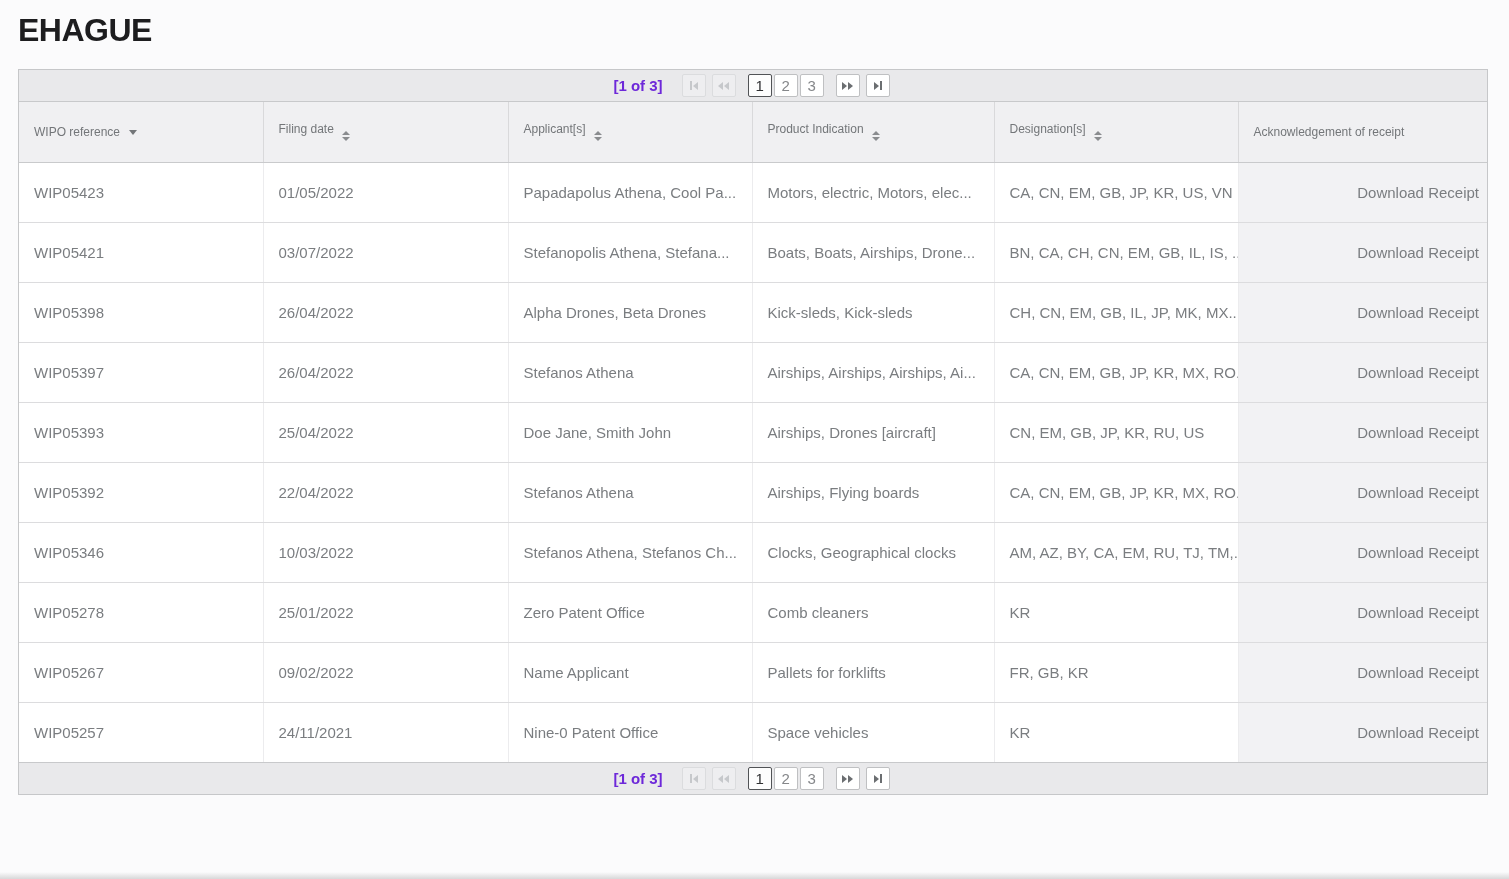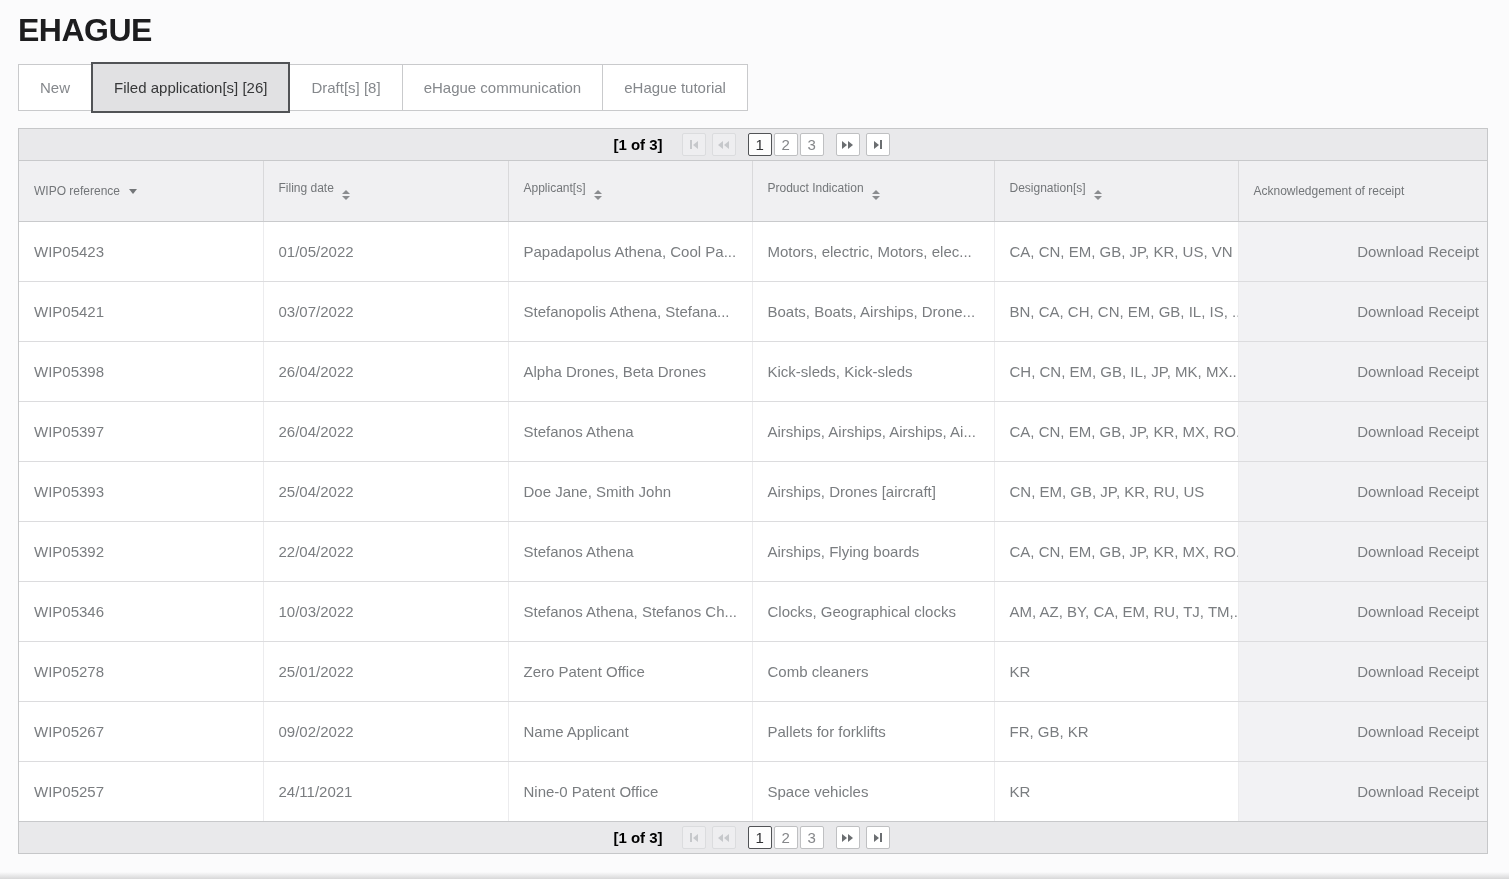"New" div.tabs { html: <div> <button>New</button> <button>Filed application[s] [26]</button> <button>Draft[s] [8]</button> <button>eHague communication</button> <button>eHague tutorial</button> </div> -> none }
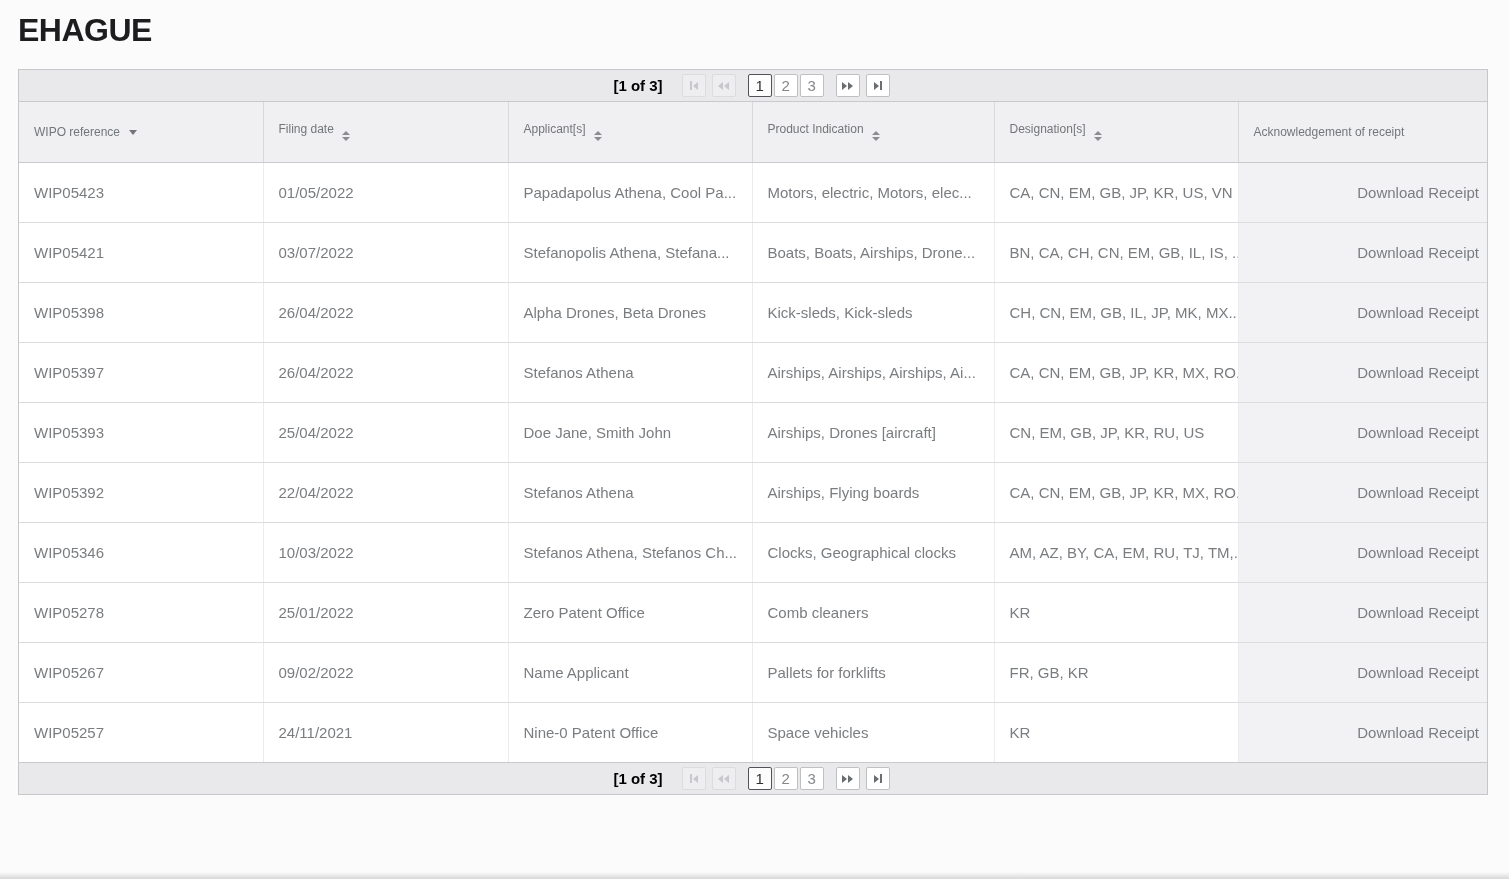"[1 of 3]" .preport { color: #000000 -> #6d28d9 }
